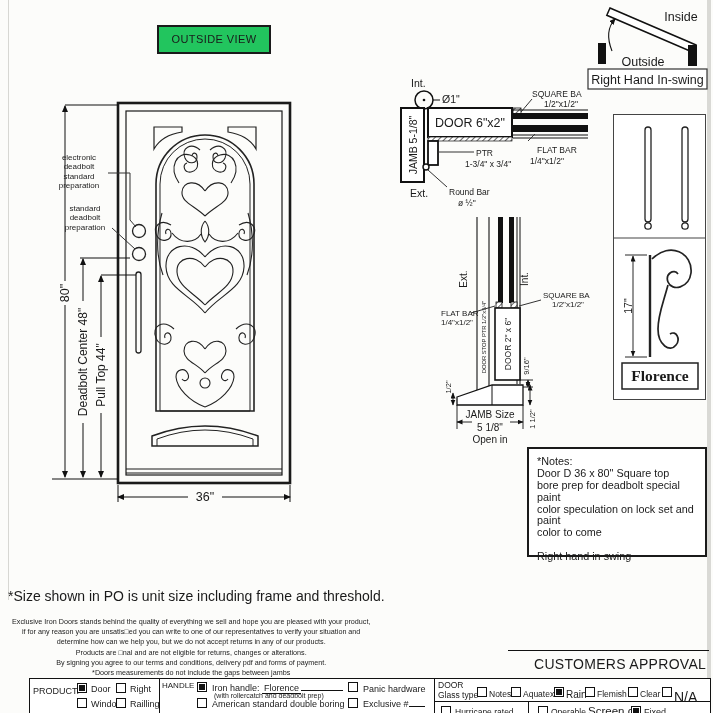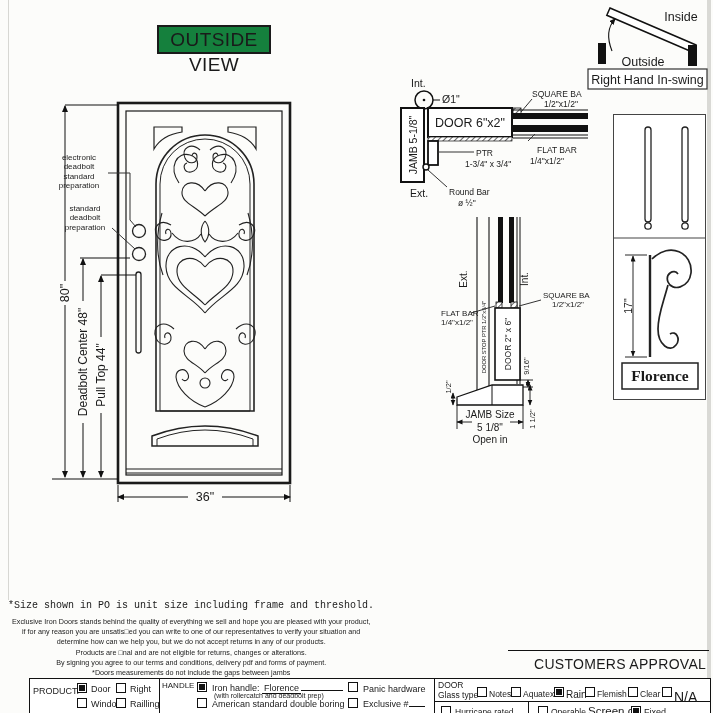"OUTSIDE VIEW" .title-box { background: #15803d -> #22c55e; font-size: 19px -> 11px }
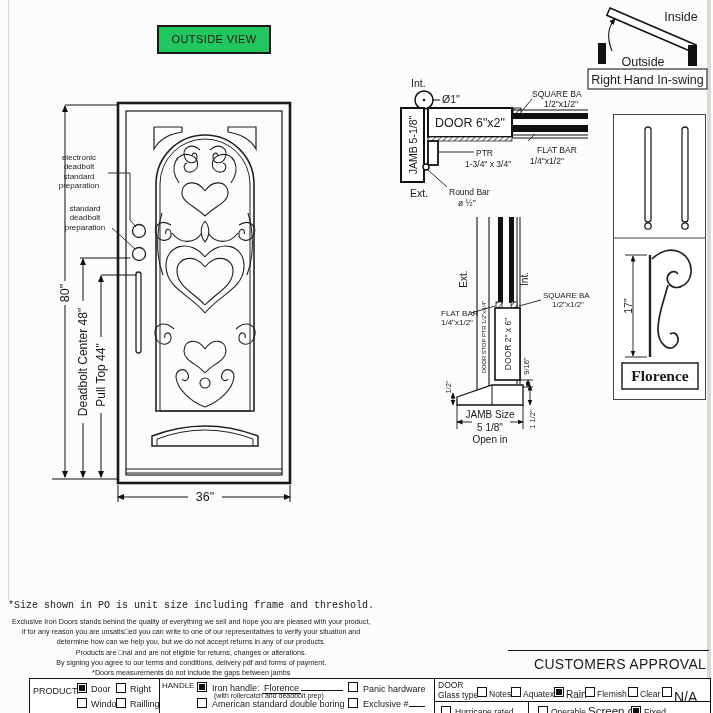"*Notes:" div.notes { html: none -> <div> <div>*Notes: Door D 36 x 80" Square top bore prep for deadbolt special paint color speculation on lock set and paint color to come Right hand in swing</div> </div> }
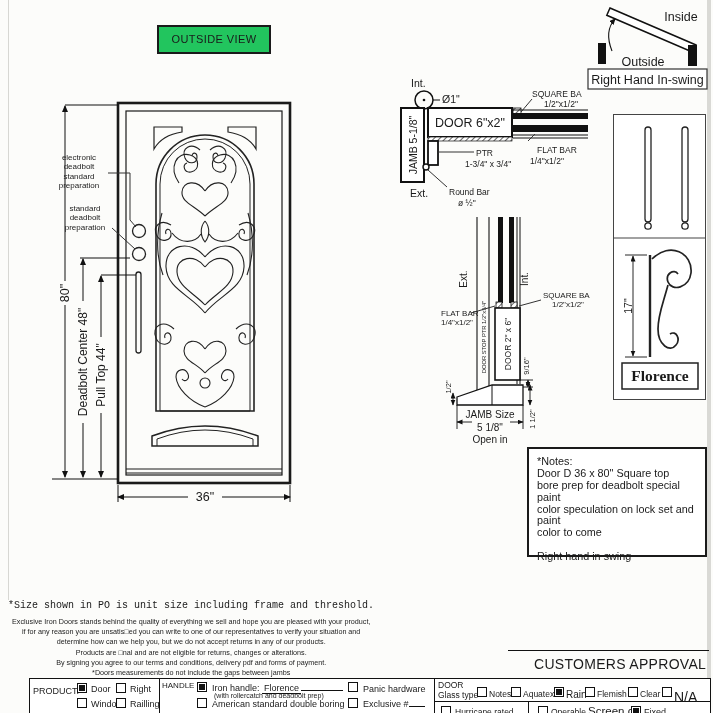"*Size shown in PO is" .f-size { font-family: Liberation Mono, monospace -> none; font-size: 10px -> 14px; top: 600px -> 588px }
